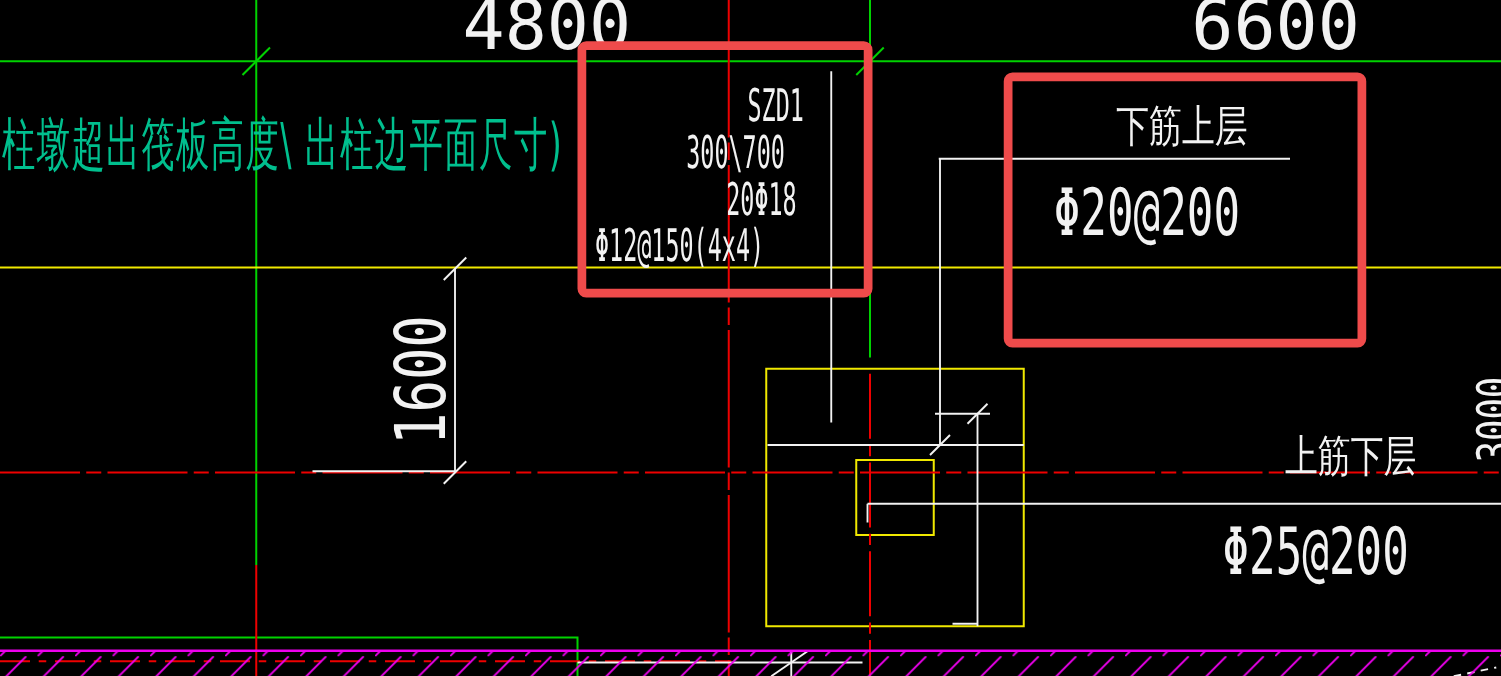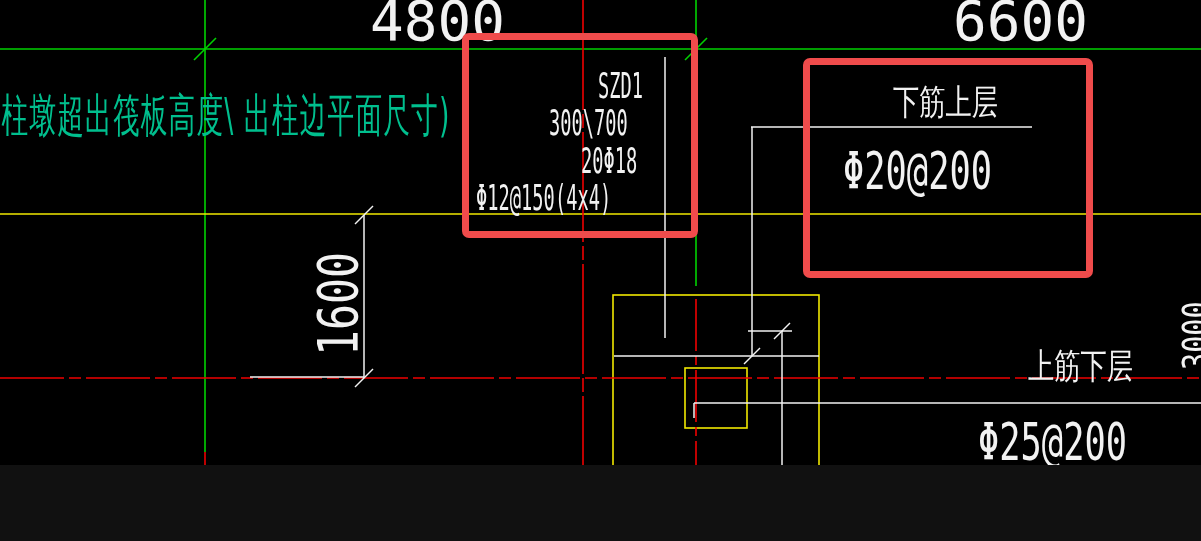"4800" .canvas { height: 465px -> 541px }
